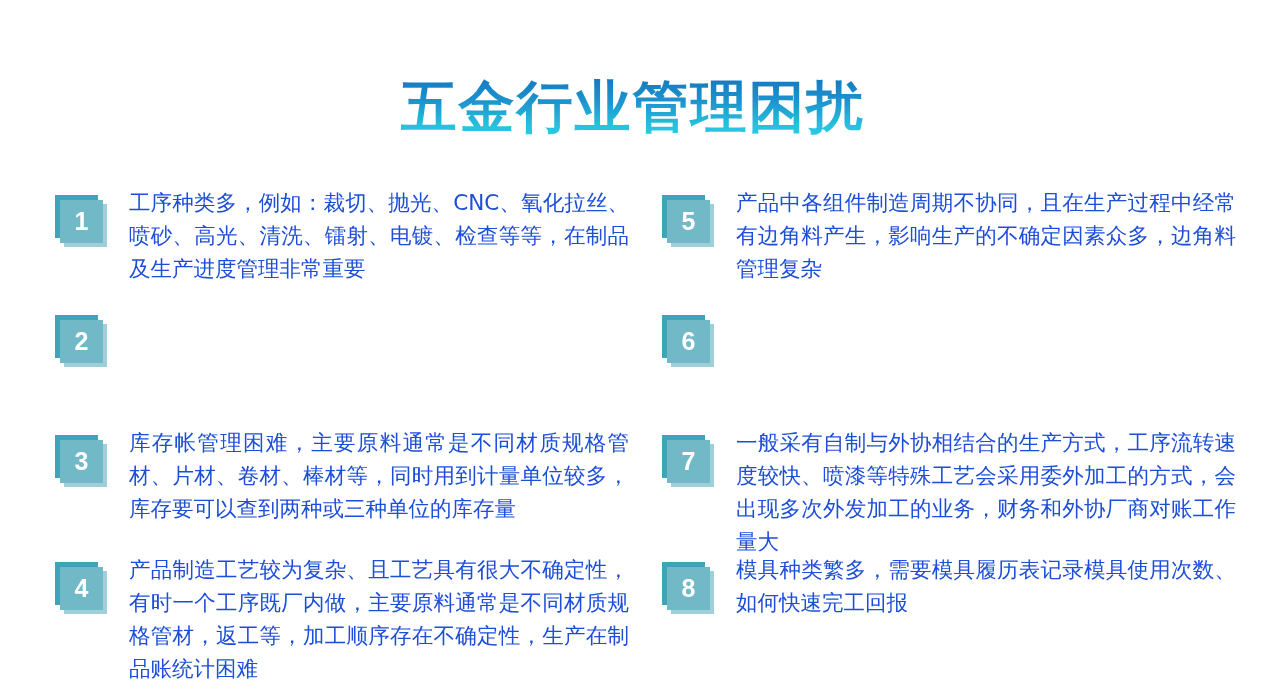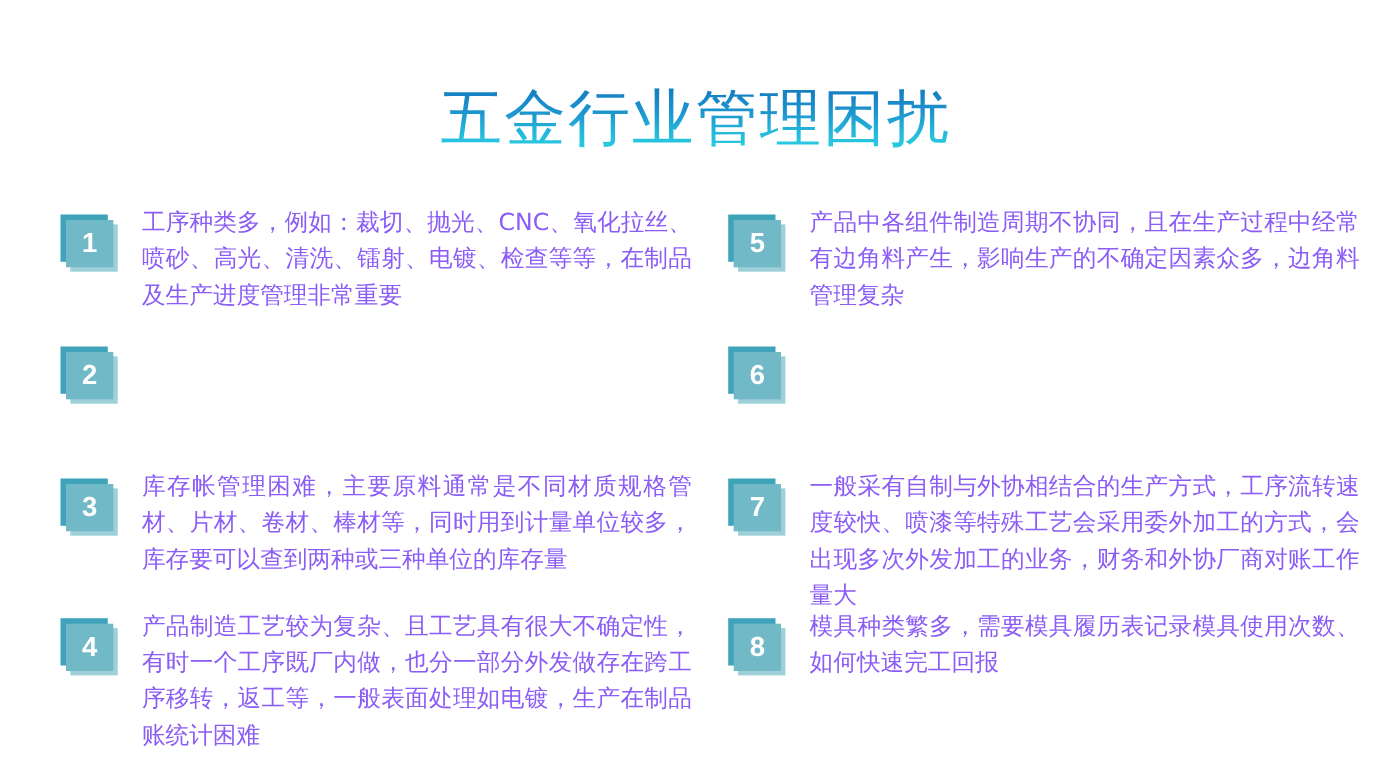"五金行业管理困扰" .slide-title { font-weight: normal -> bold }
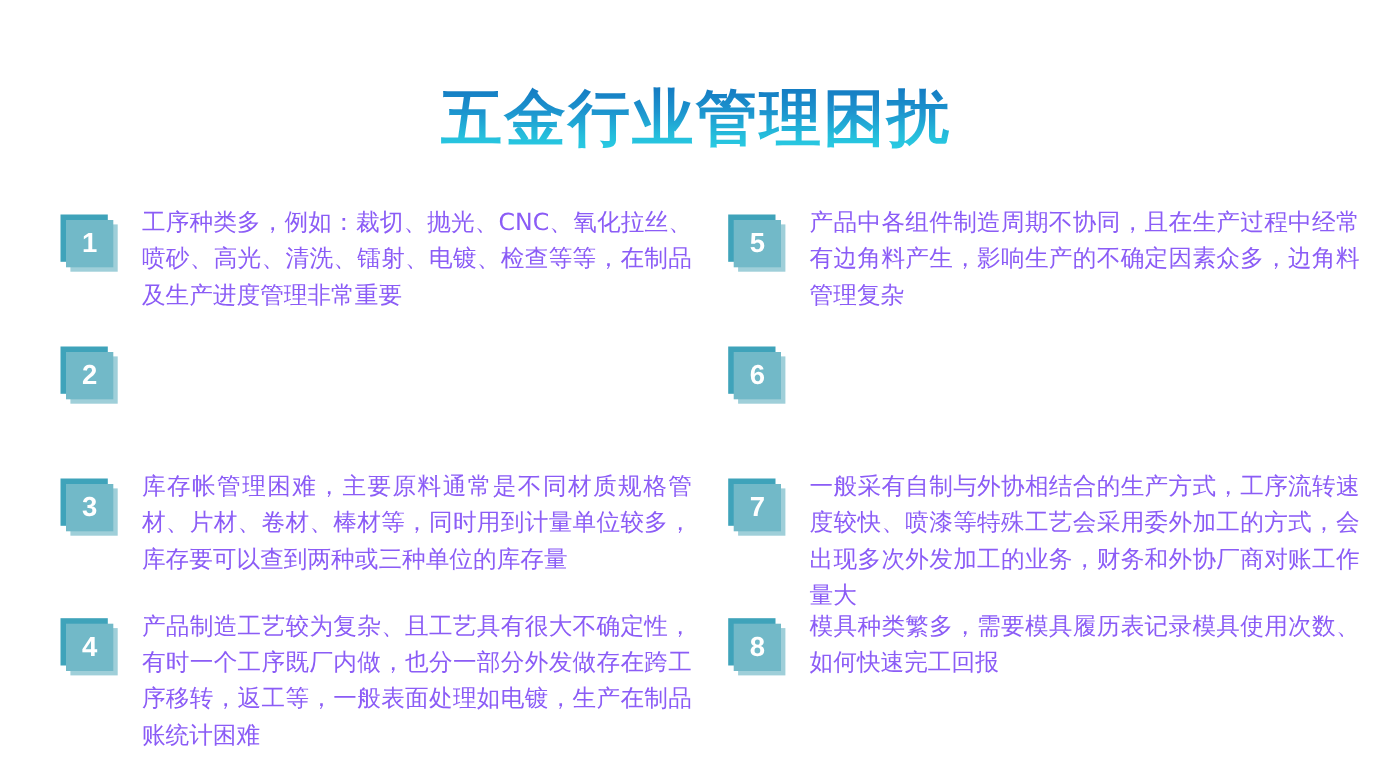"工序种类多，例如：裁切、抛光、CNC、氧化拉丝、喷砂、高光、清洗、镭射、电镀、检" .item-text { color: #8b5cf6 -> #1d4ed8 }
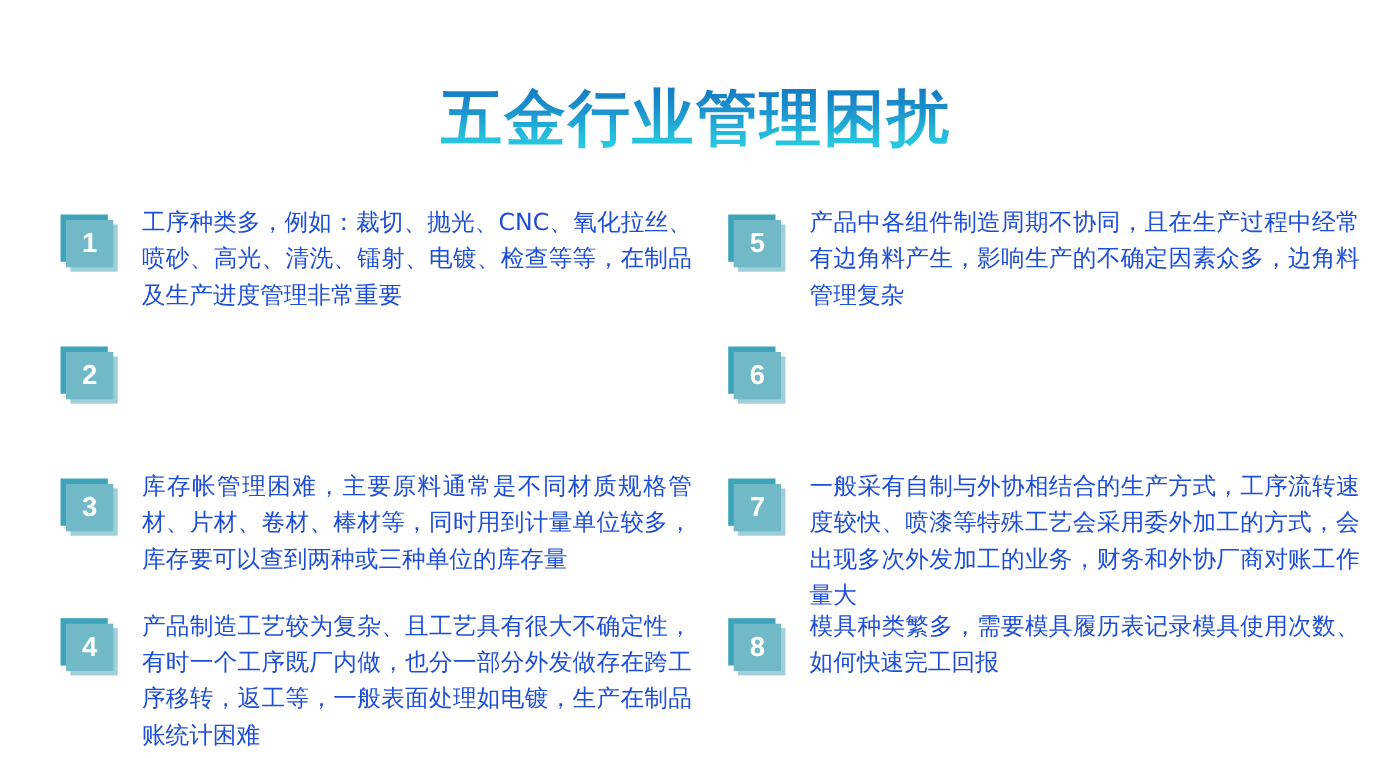"产品制造工艺较为复杂、且工艺具有很大不确定性，有时一个工序既厂内做，也分一部分外" div.item-text { text: 也分一部分外发做存在跨工序移转，返工等，一般表面处理如电镀 -> 主要原料通常是不同材质规格管材，返工等，加工顺序存在不确定性 }
